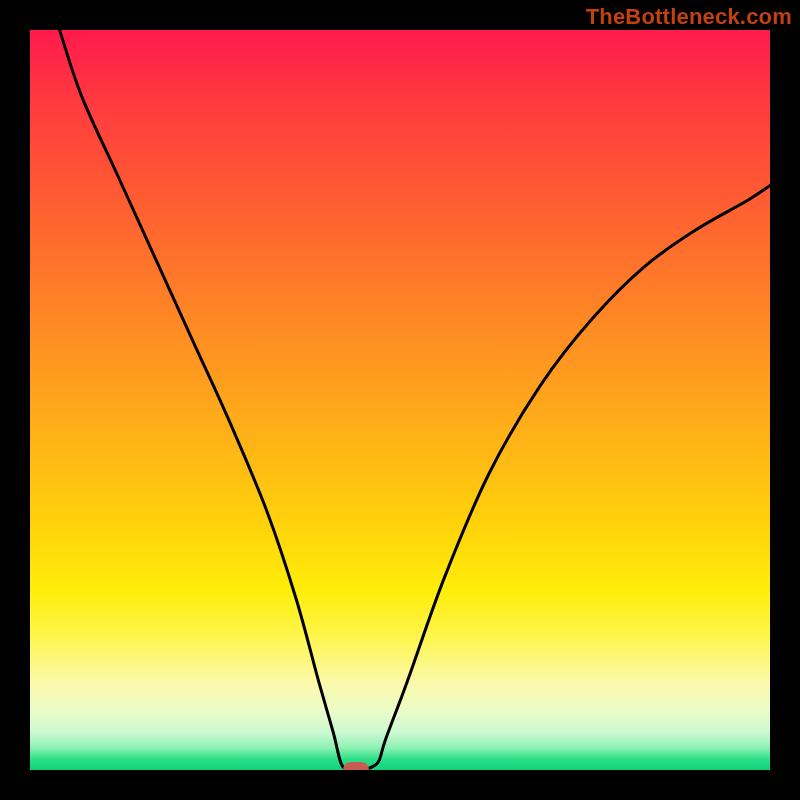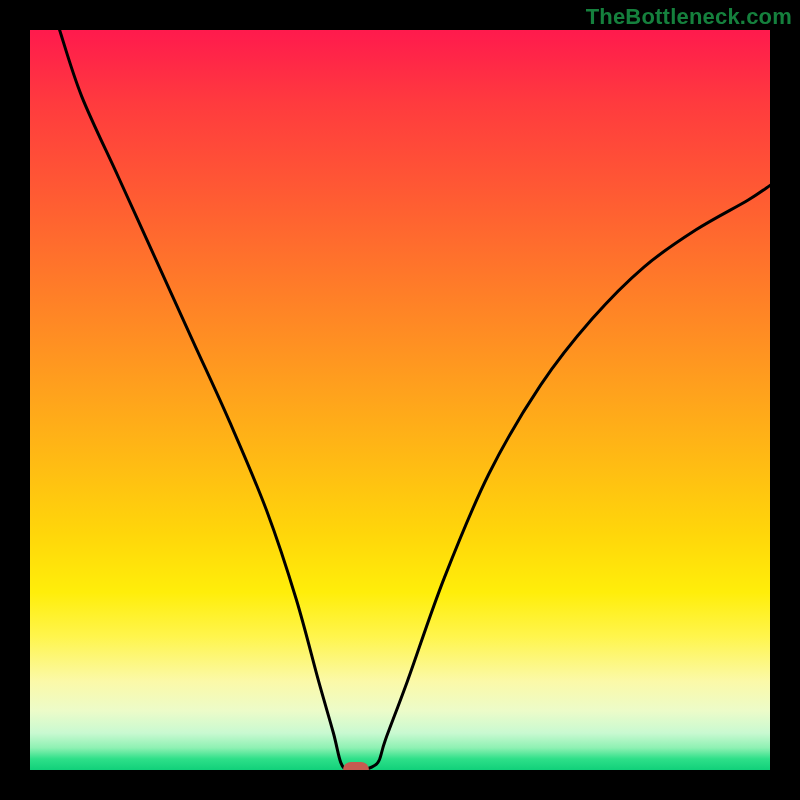"TheBottleneck.com" .watermark { color: #15803d -> #c2410c }
